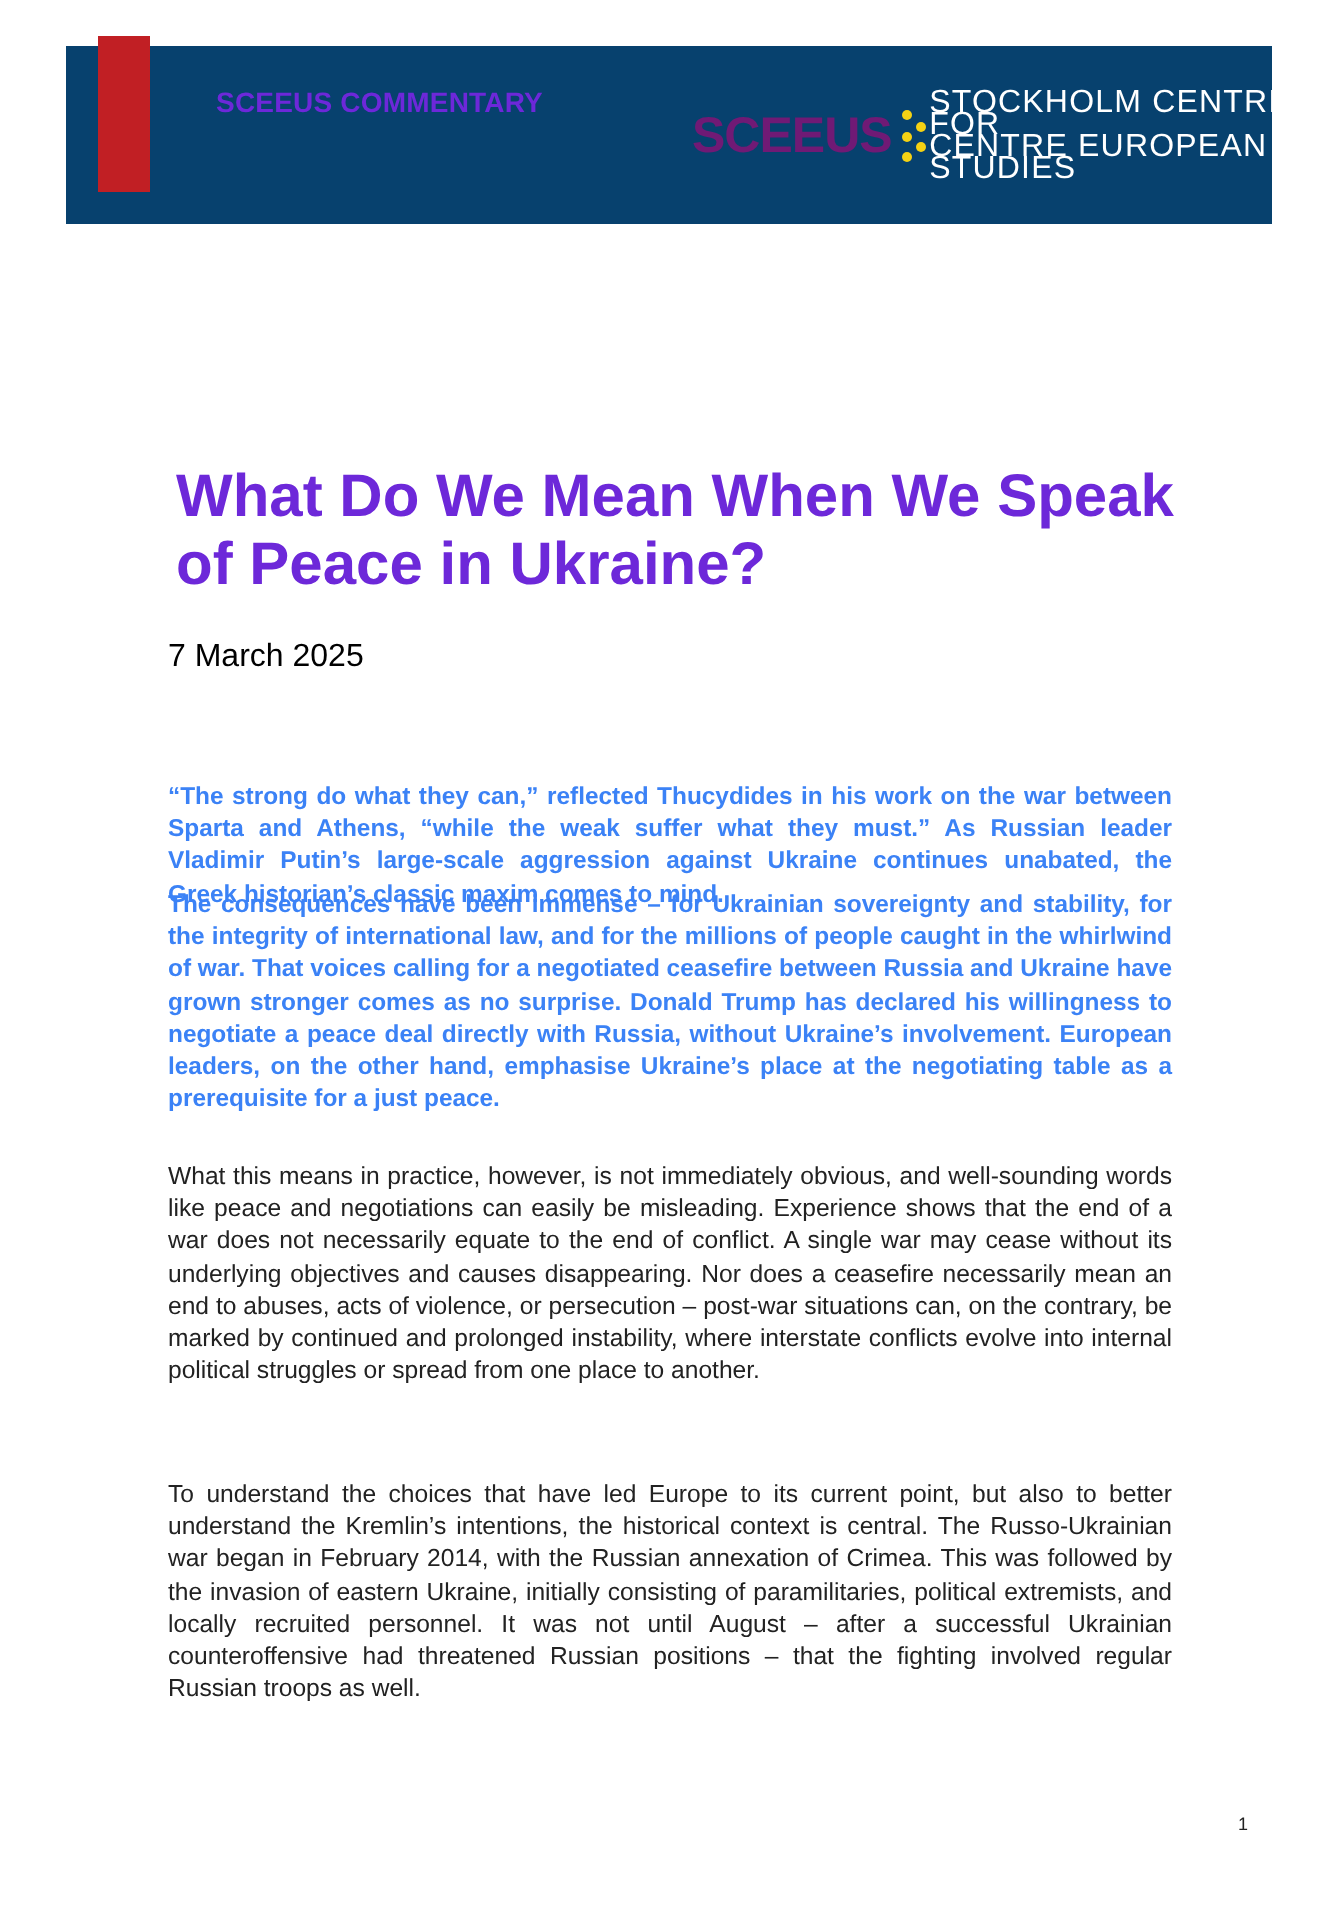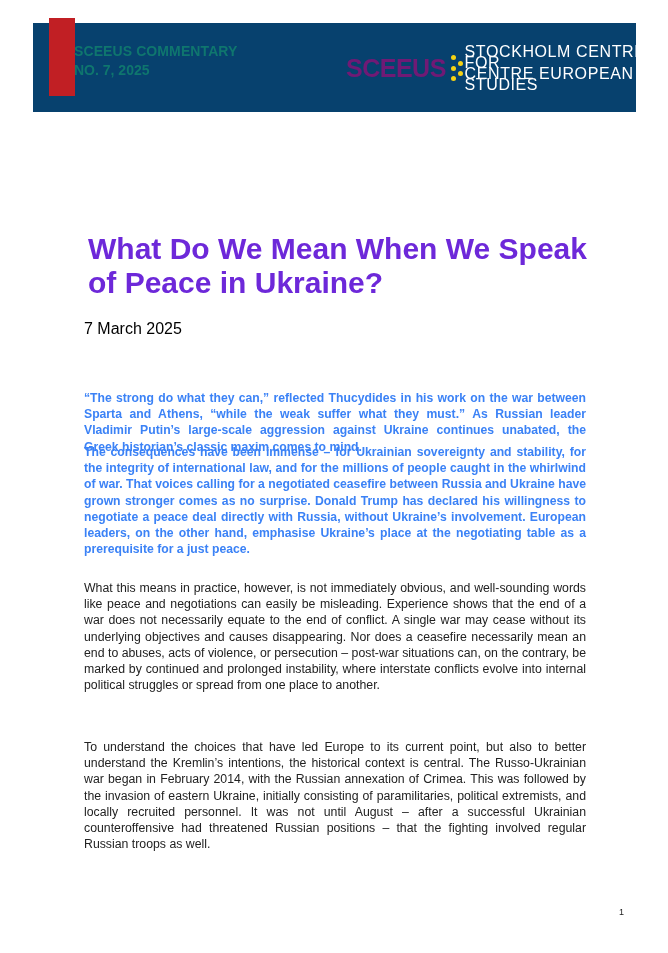"SCEEUS COMMENTARY" .series-block { color: #0f766e -> #6d28d9; left: 74px -> 108px }
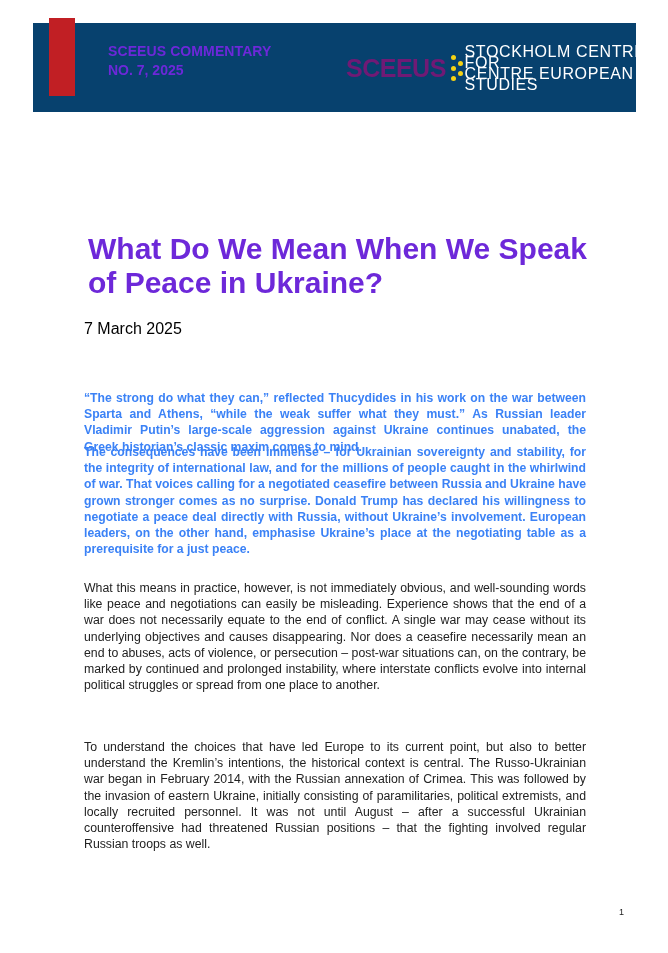"NO. 7, 2025" div.series-number { html: <div>NO. 7, 2025</div> -> none }
